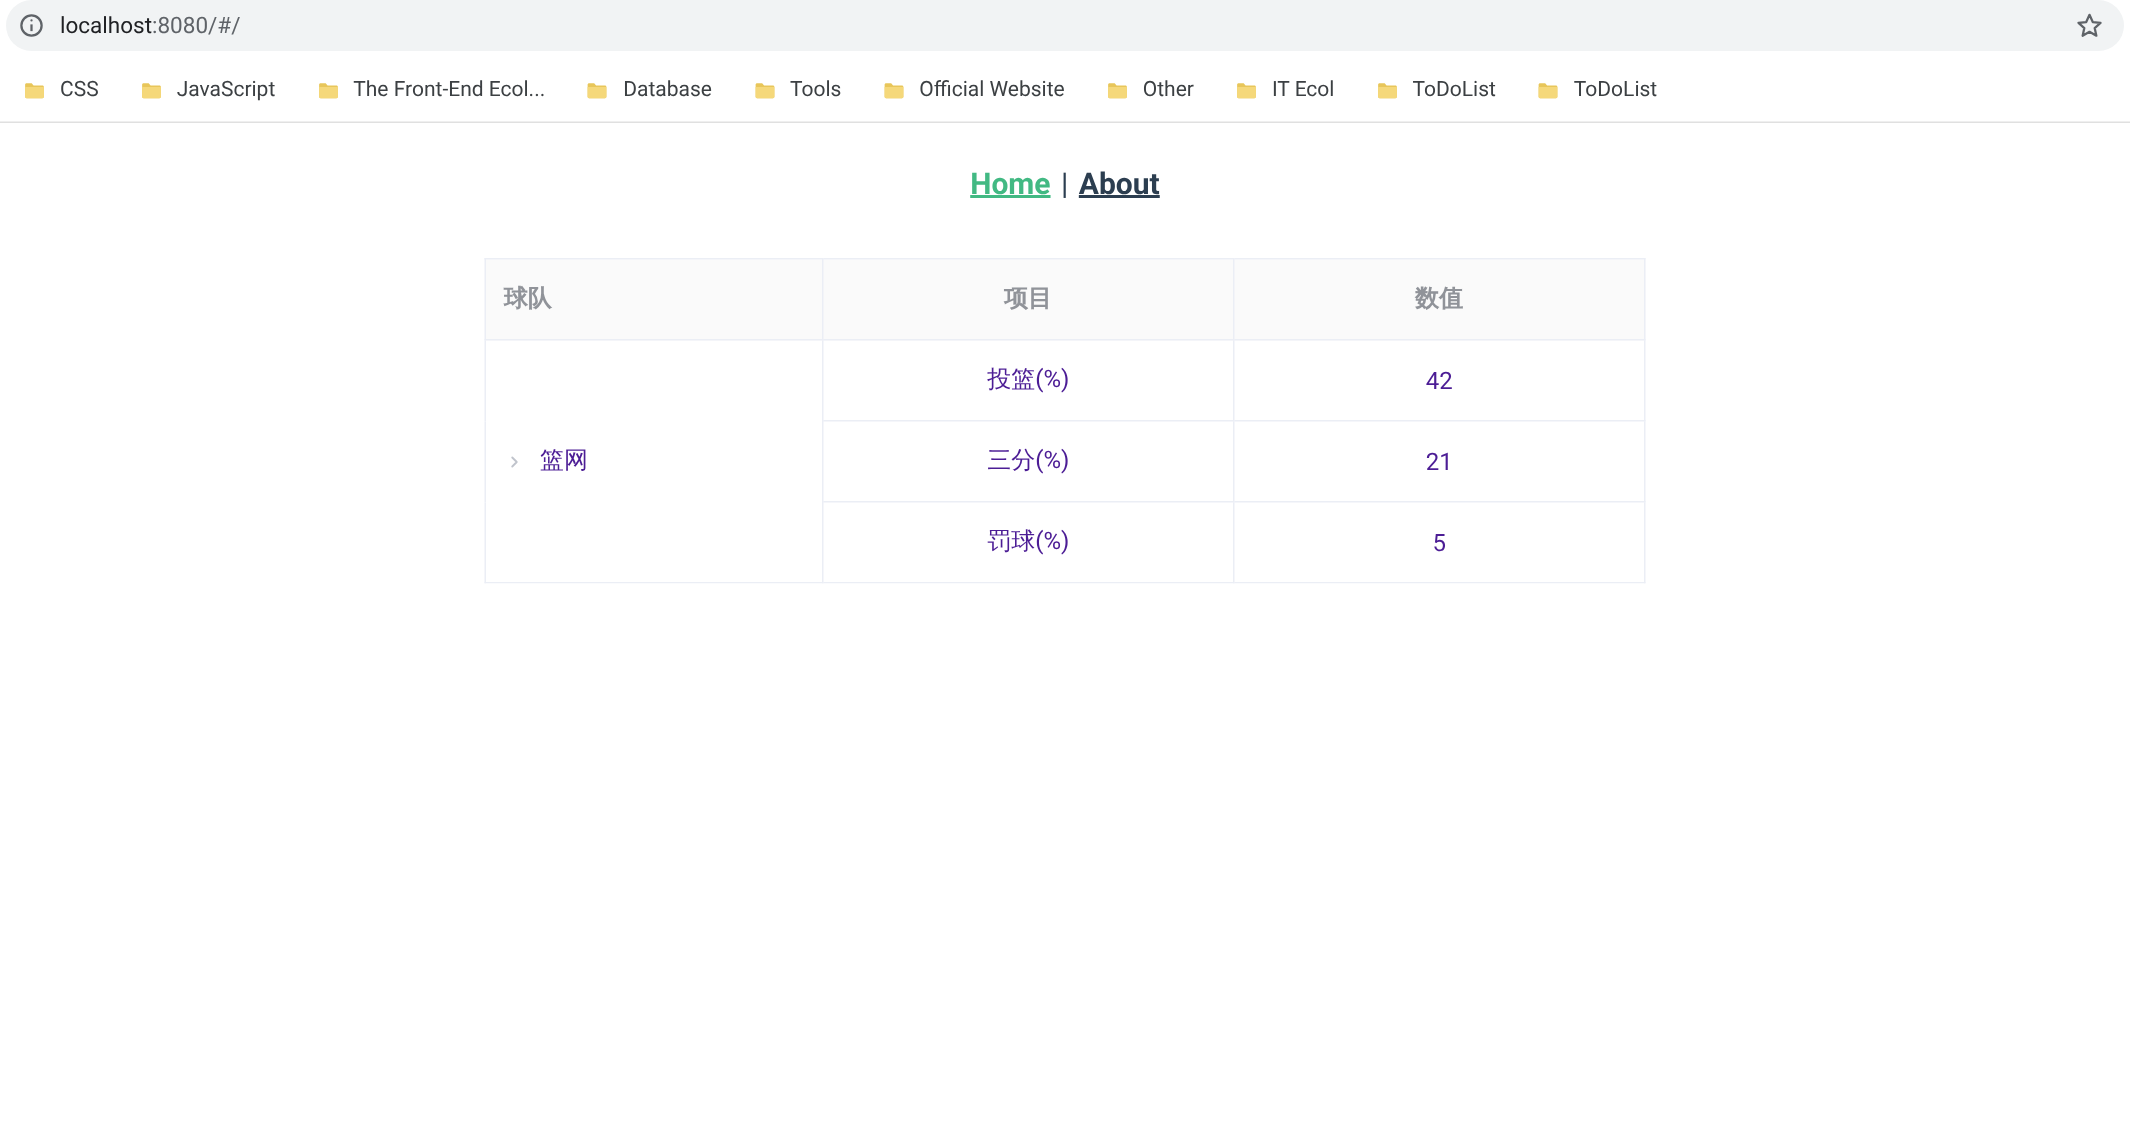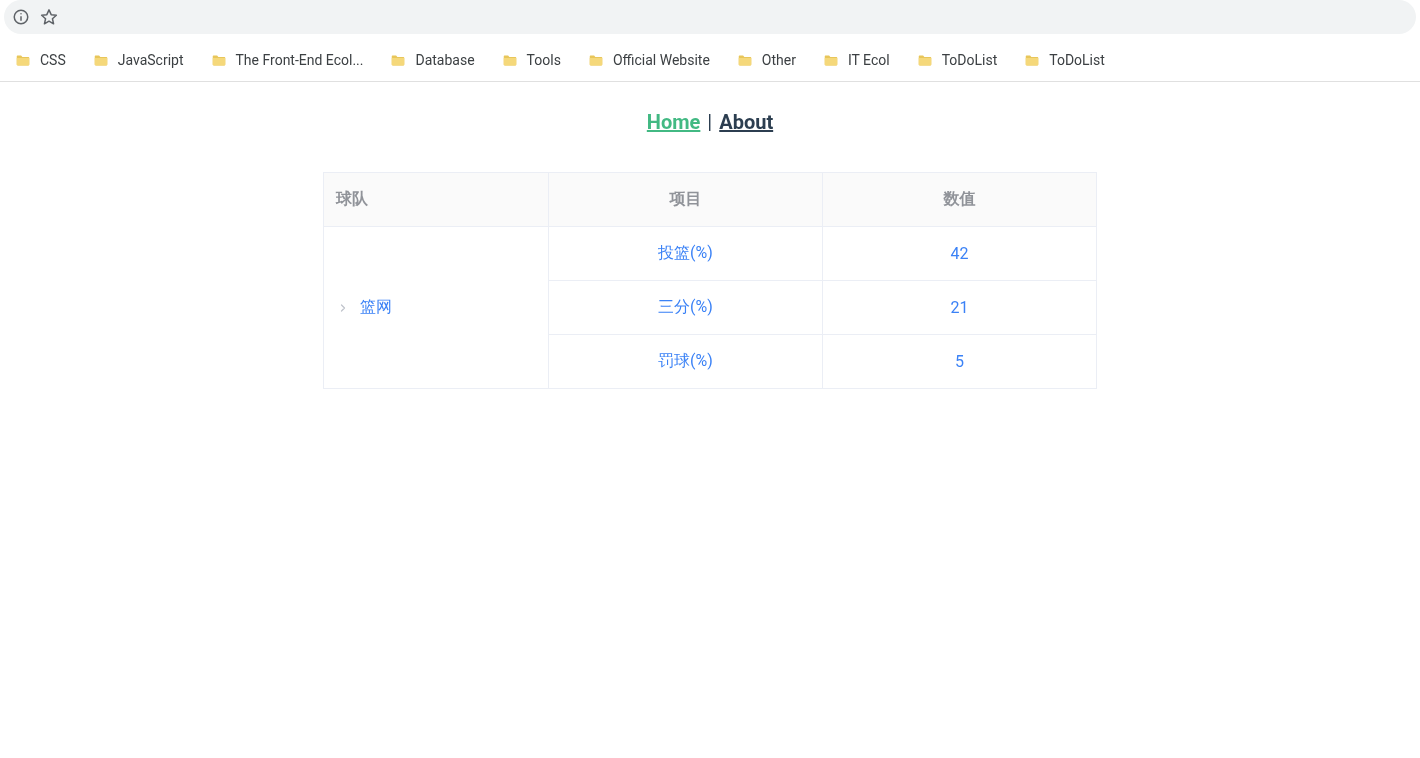"localhost:8080/#/" span.url { html: none -> <span> <span>localhost</span><span>:8080/#/</span> </span> }
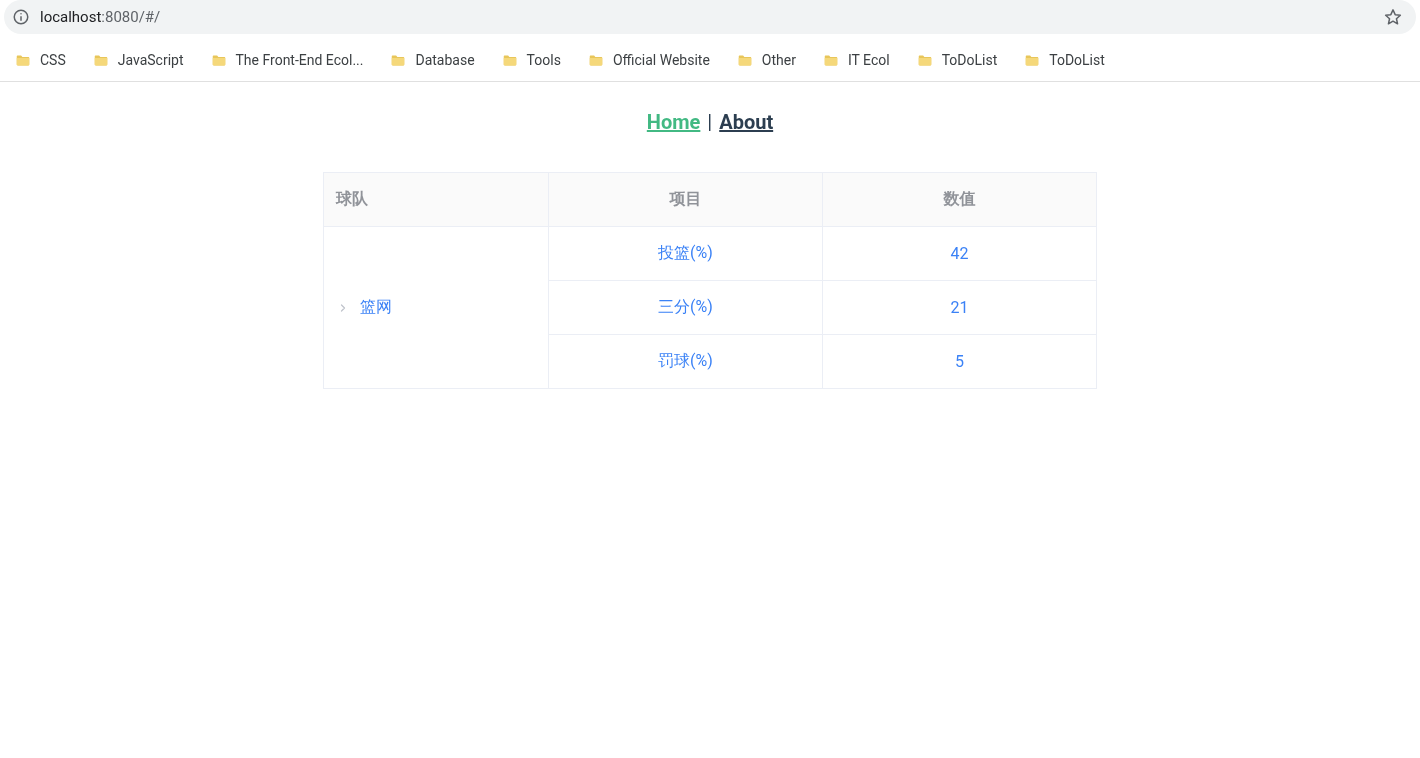"投篮(%)" .tbl tbody td { color: #3b82f6 -> #4c1d95 }
